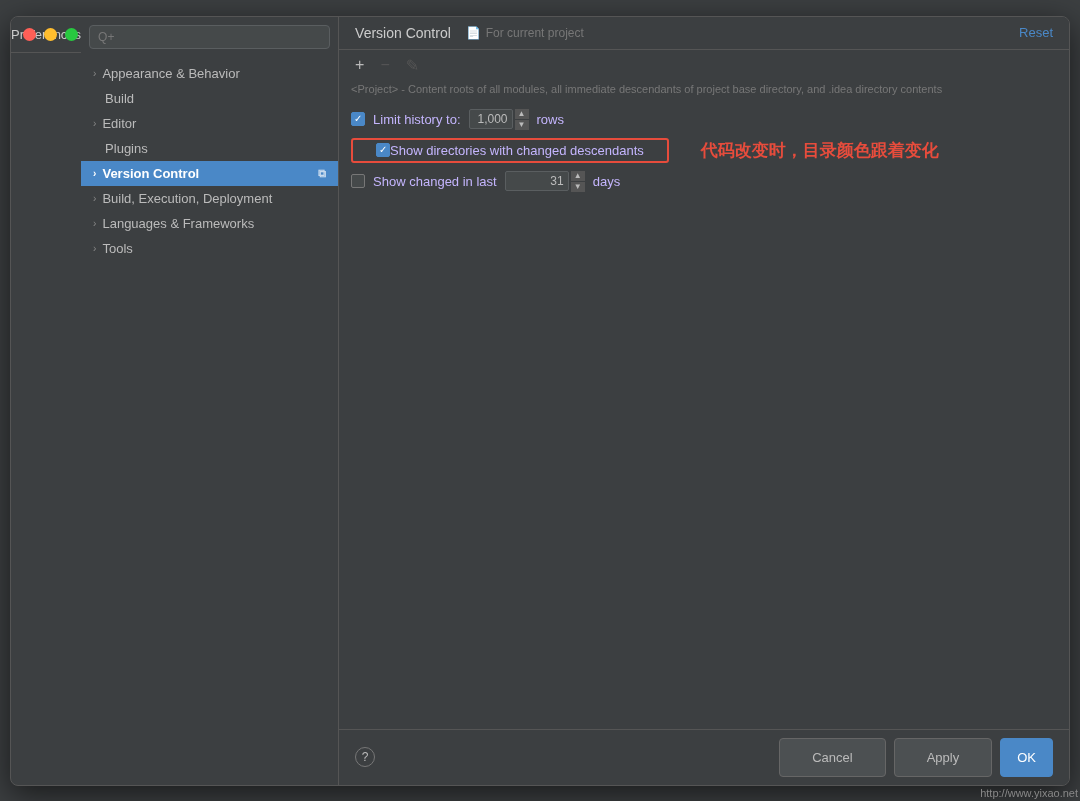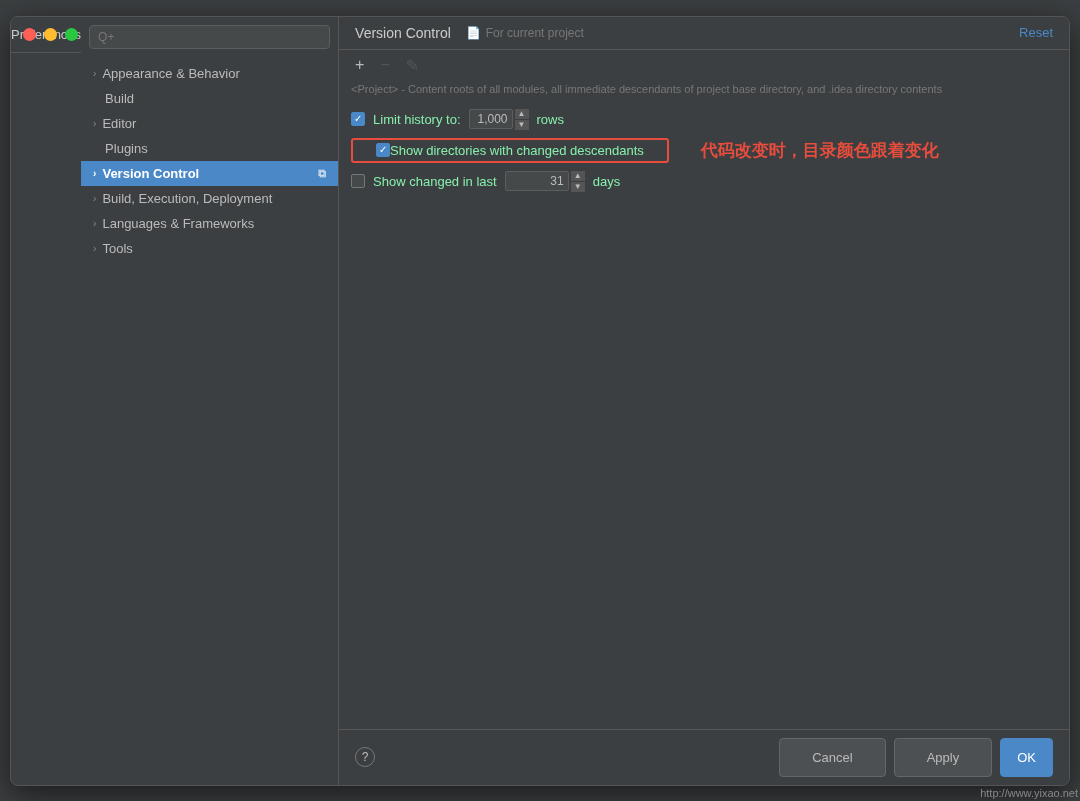"Limit history to:" .option-label { color: #86efac -> #c4b5fd }
